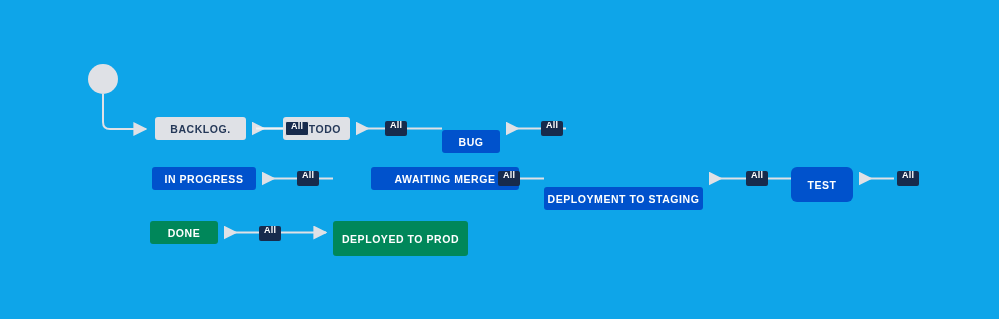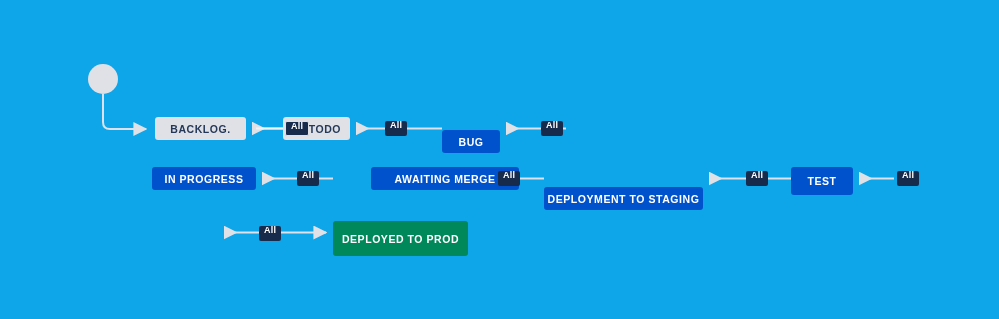"TEST" div.node { border-radius: none -> 6px; height: 28px -> 35px }
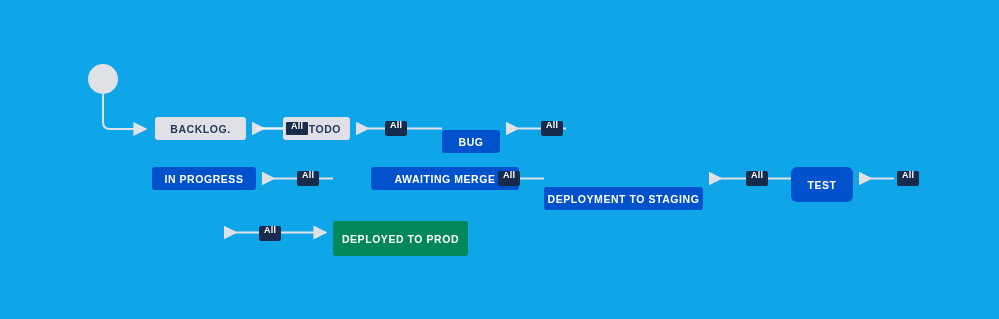"DONE" div.node { html: none -> <div> <span>DONE</span> </div> }
